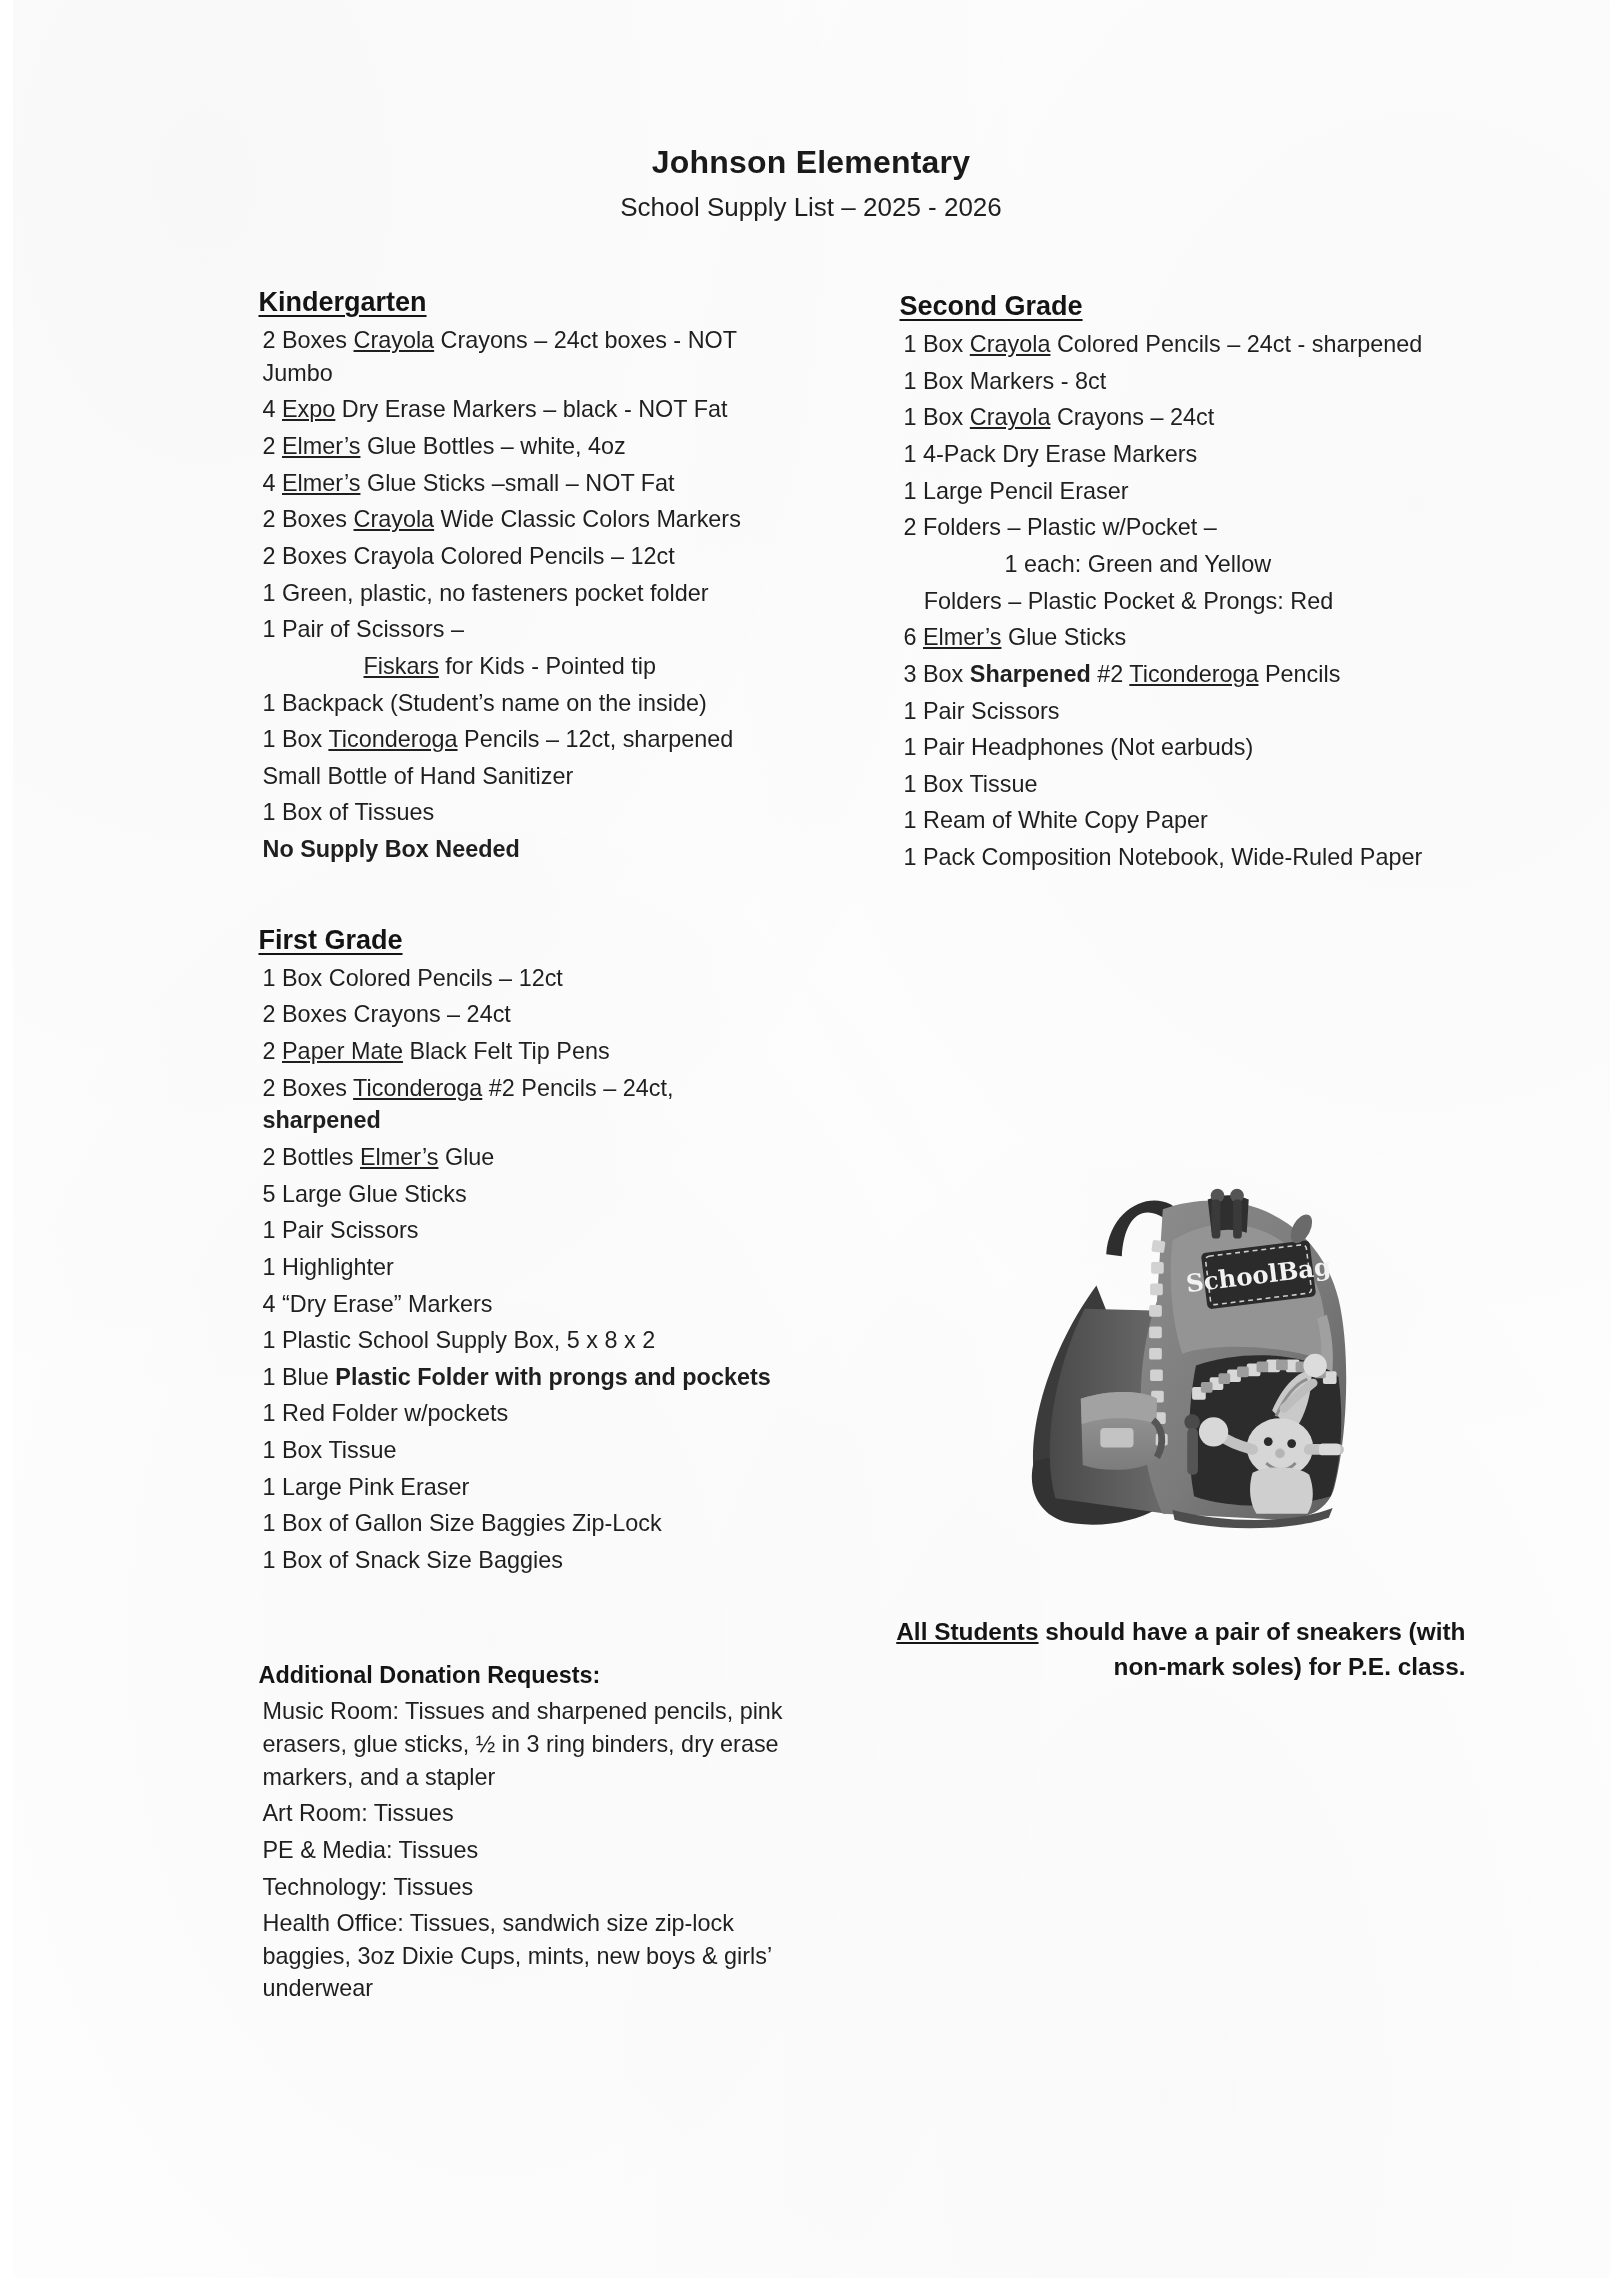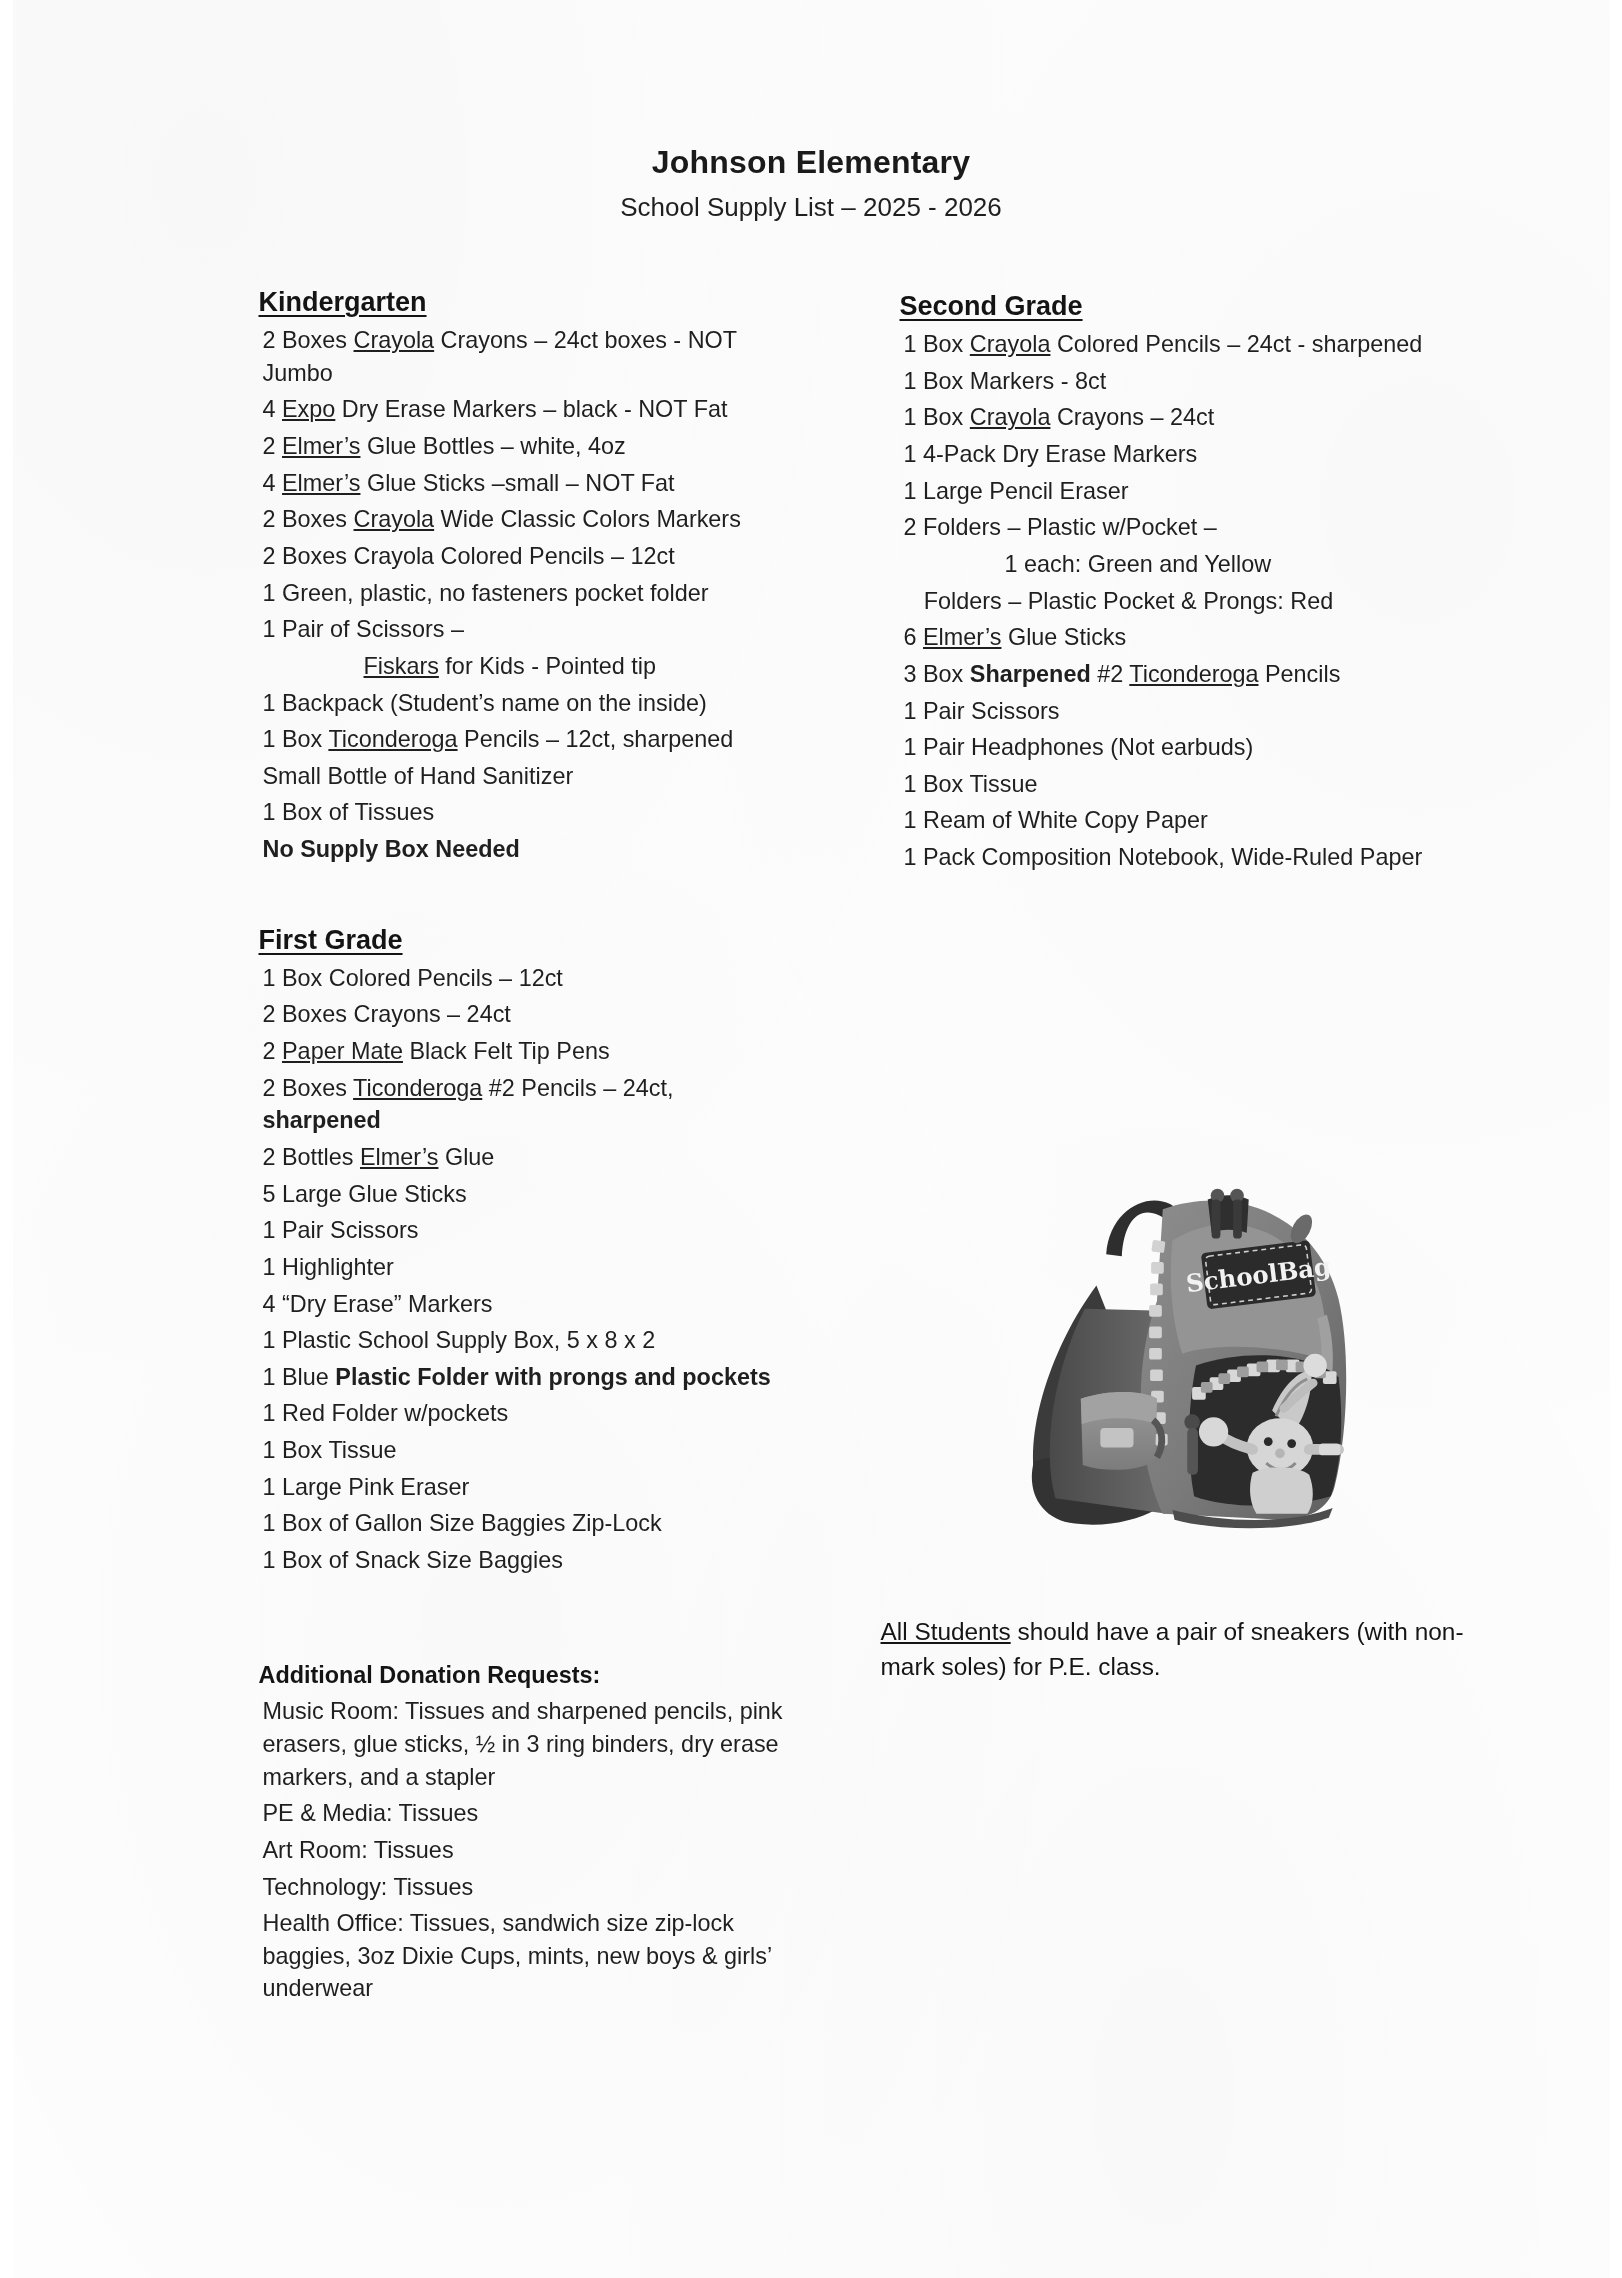"All Students should have a" .footer-note { font-weight: normal -> bold; text-align: left -> right }
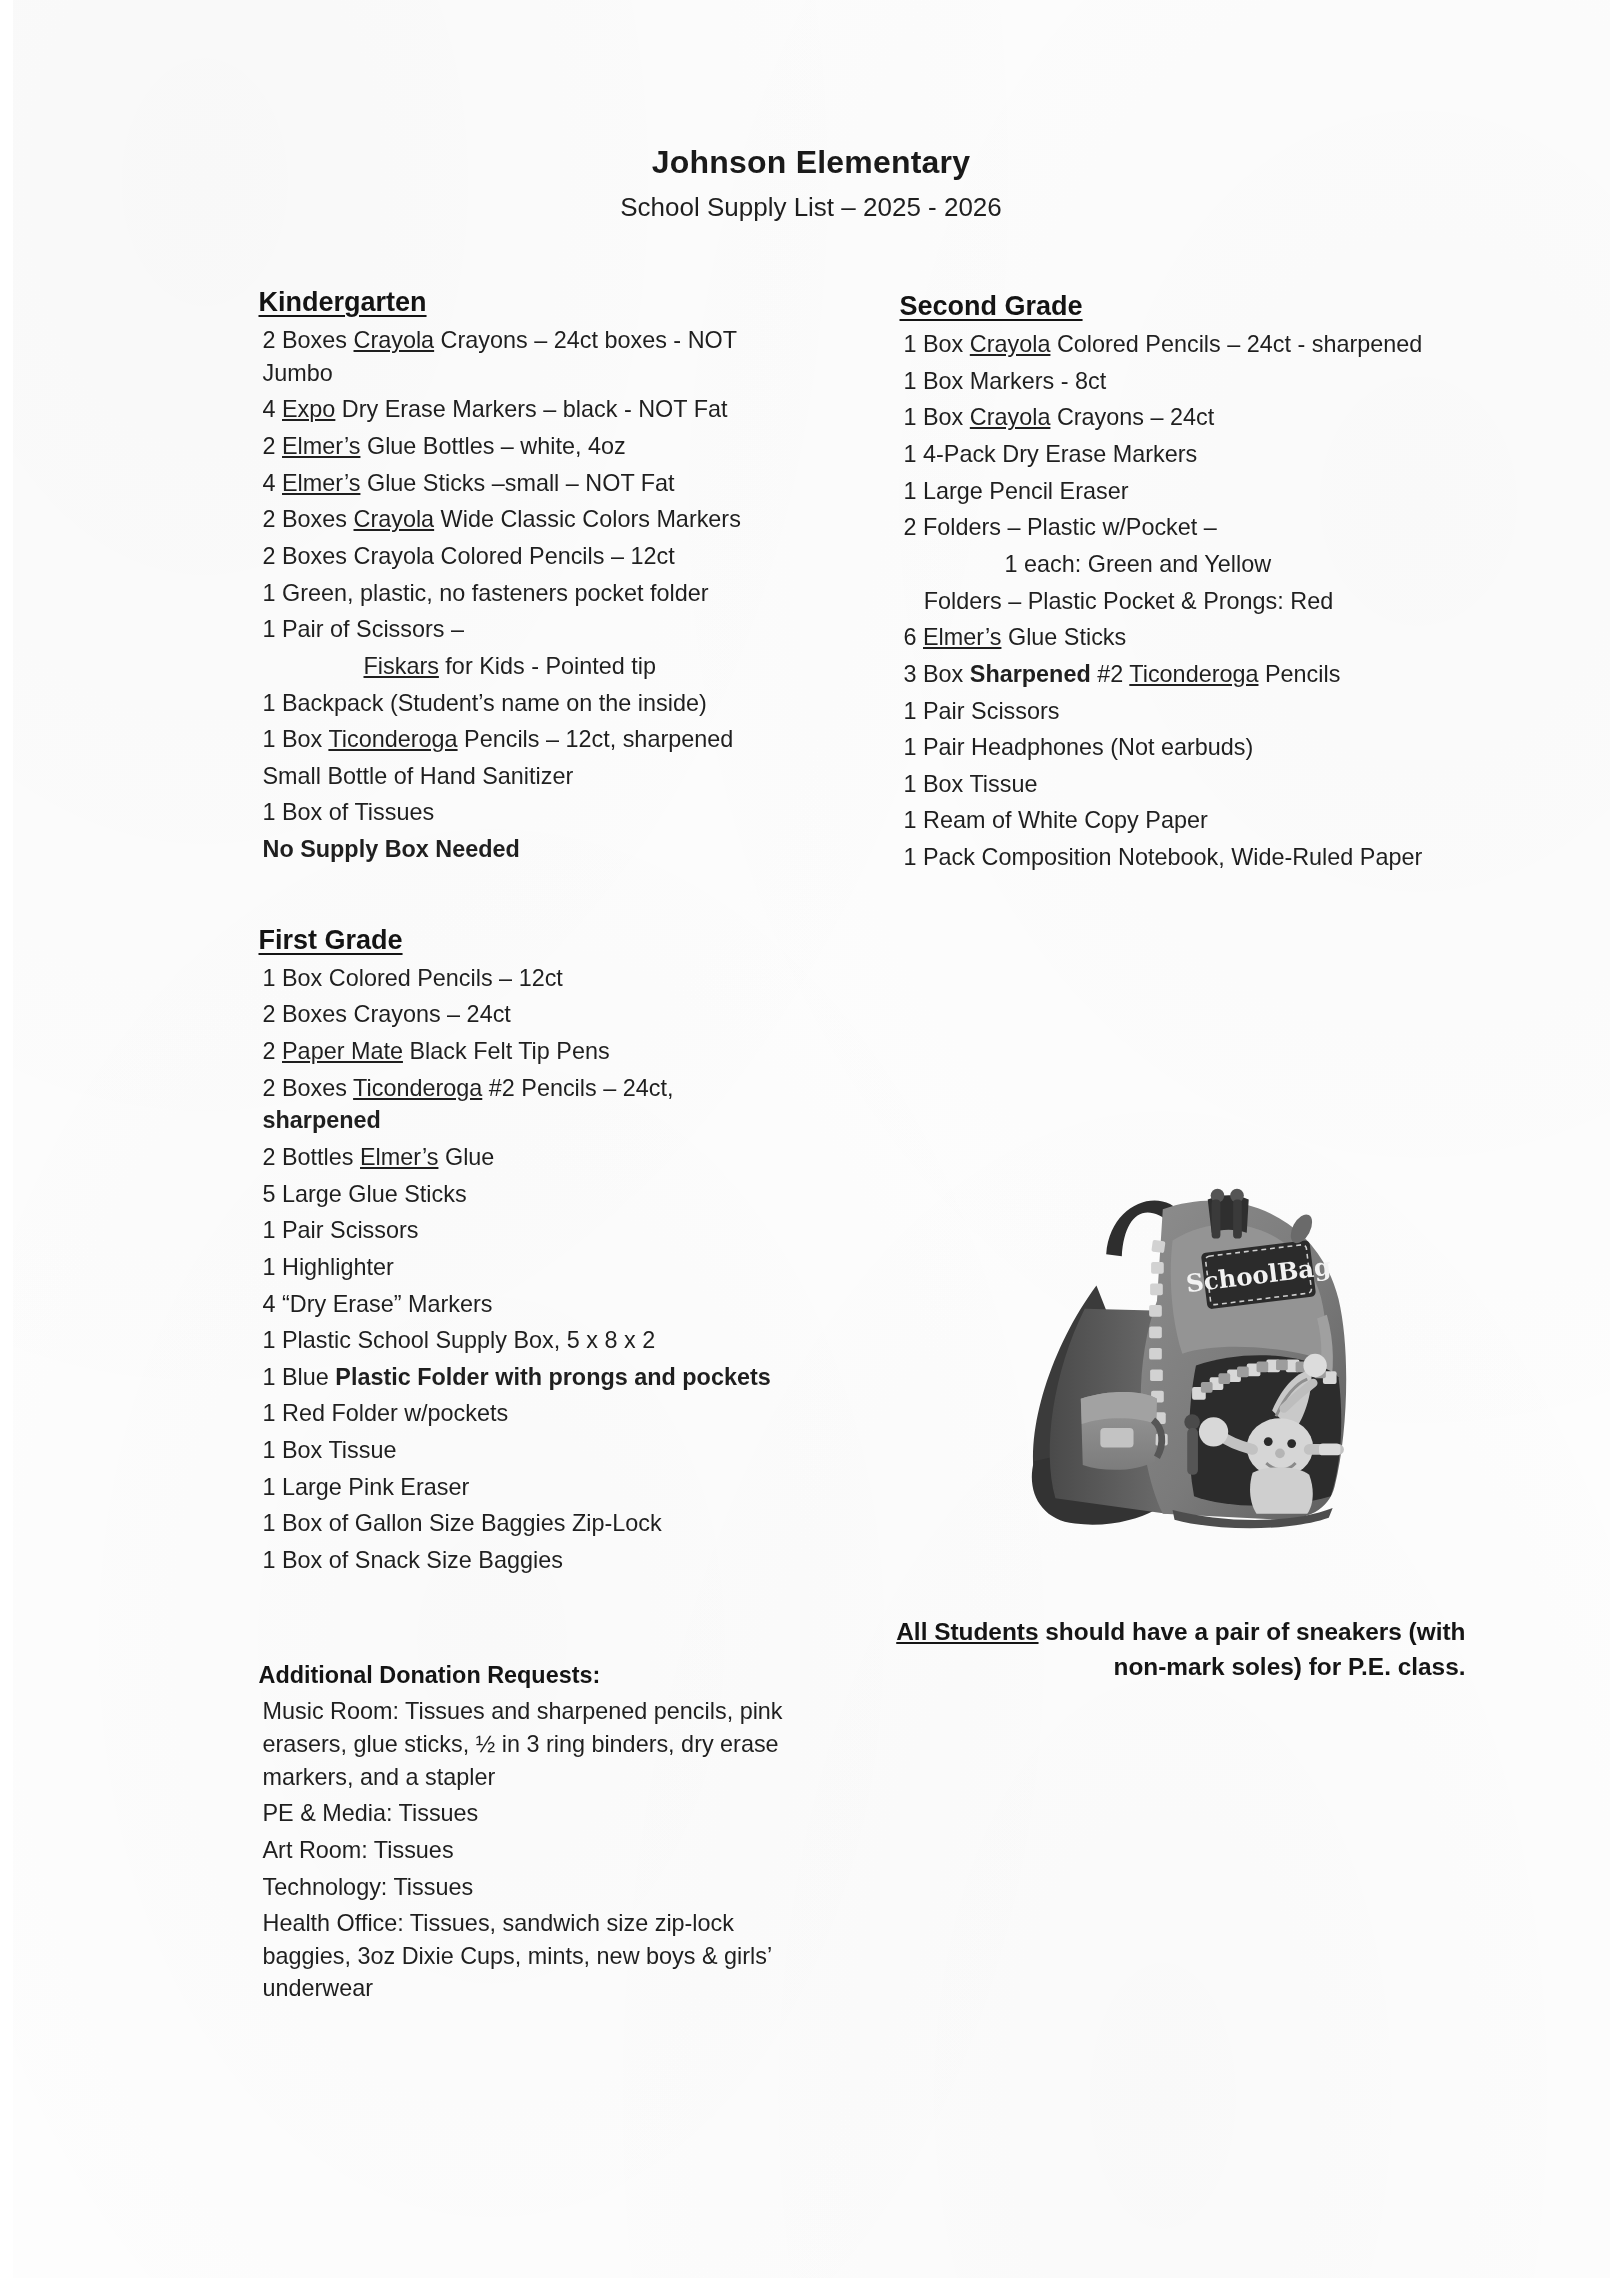"PE & Media: Tissues" div.item { order: before "Art Room: Tissues" -> after "Art Room: Tissues" }
